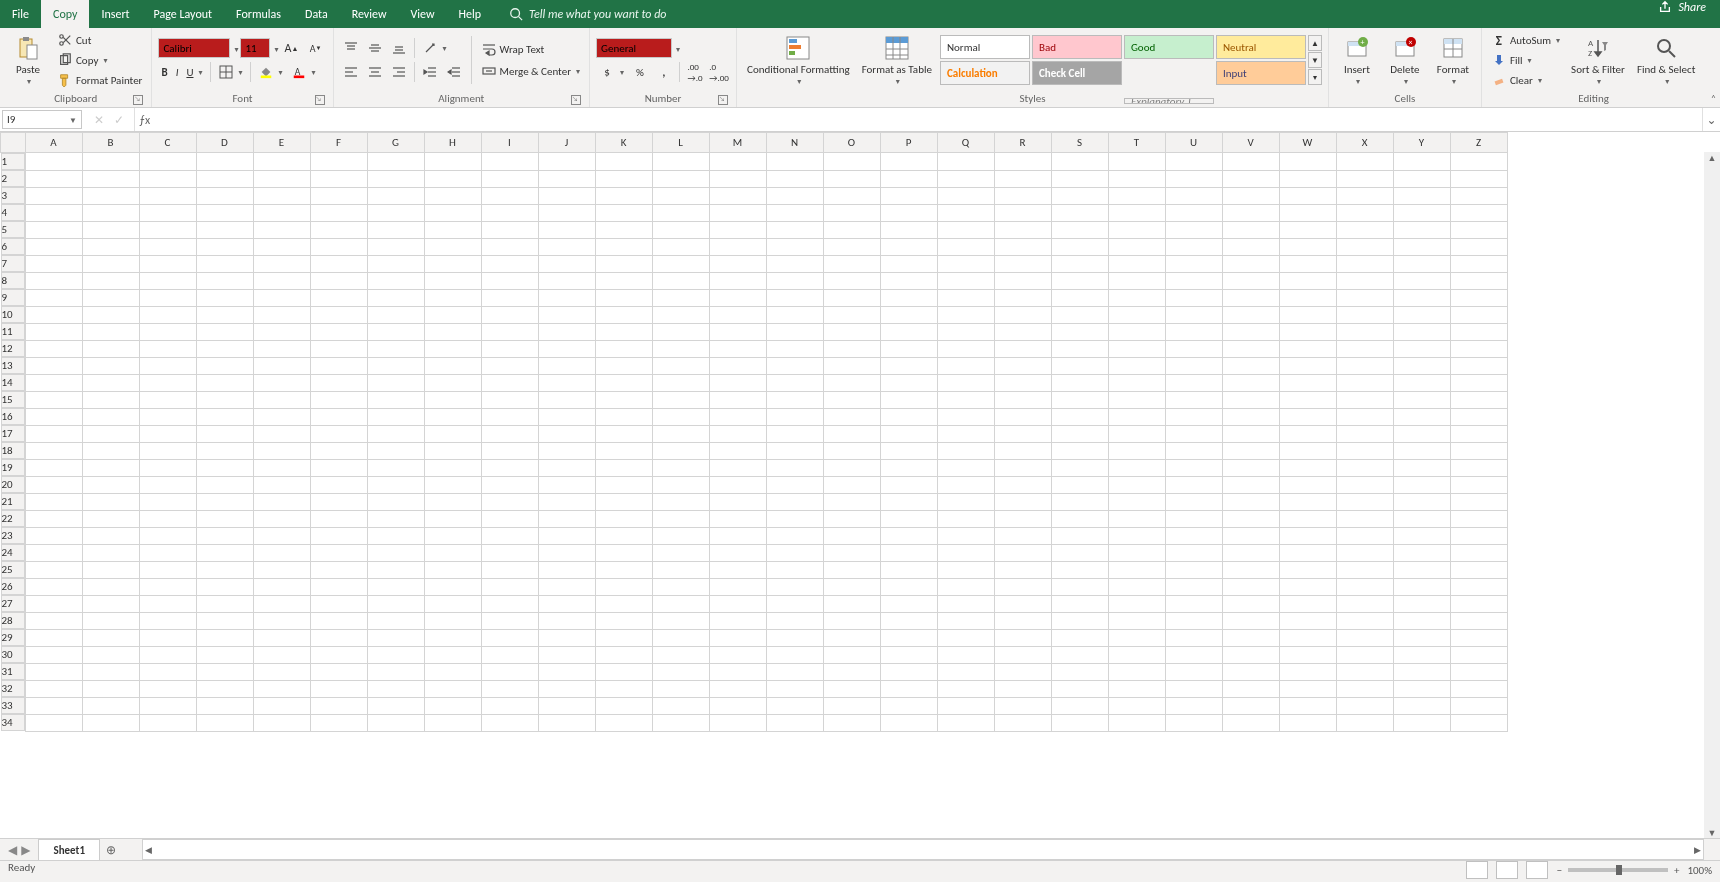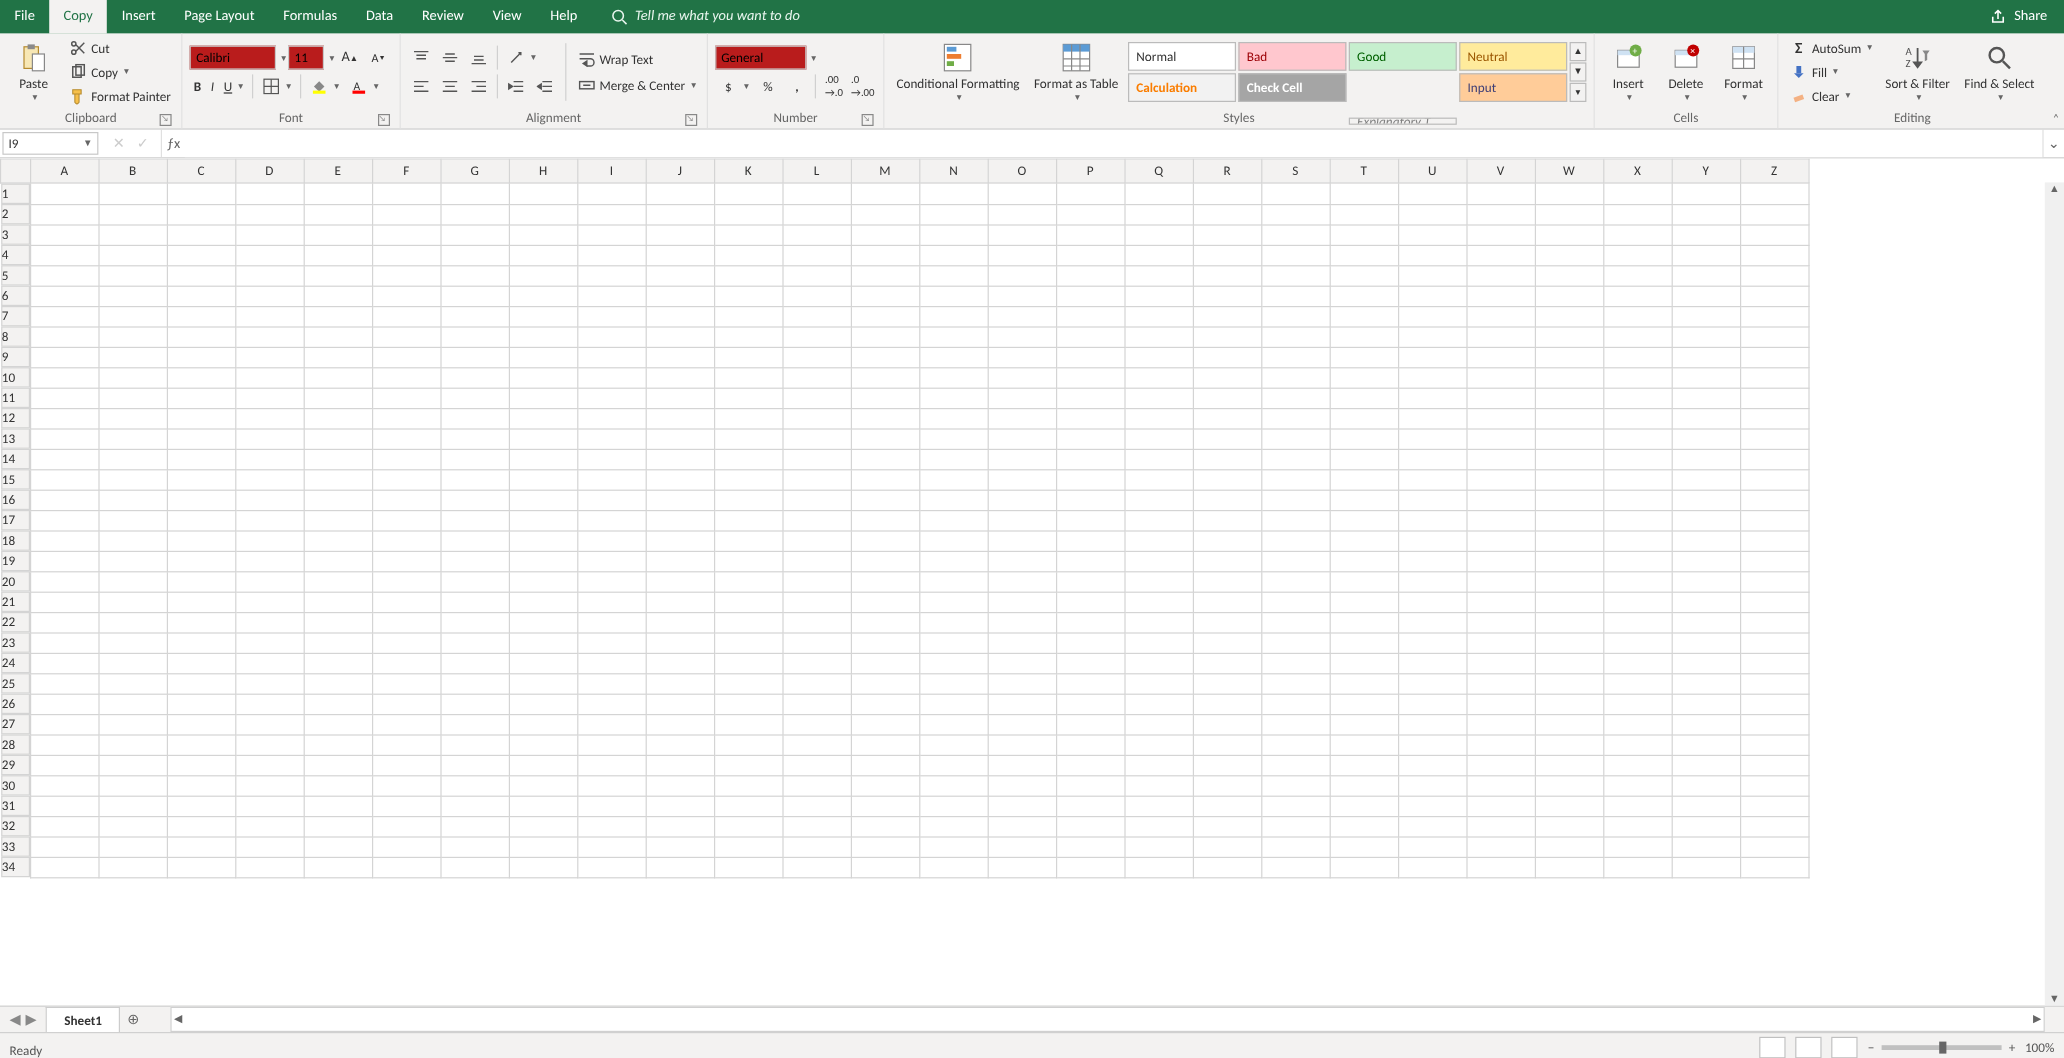"Share" .share { align-items: center -> none; font-style: none -> italic }
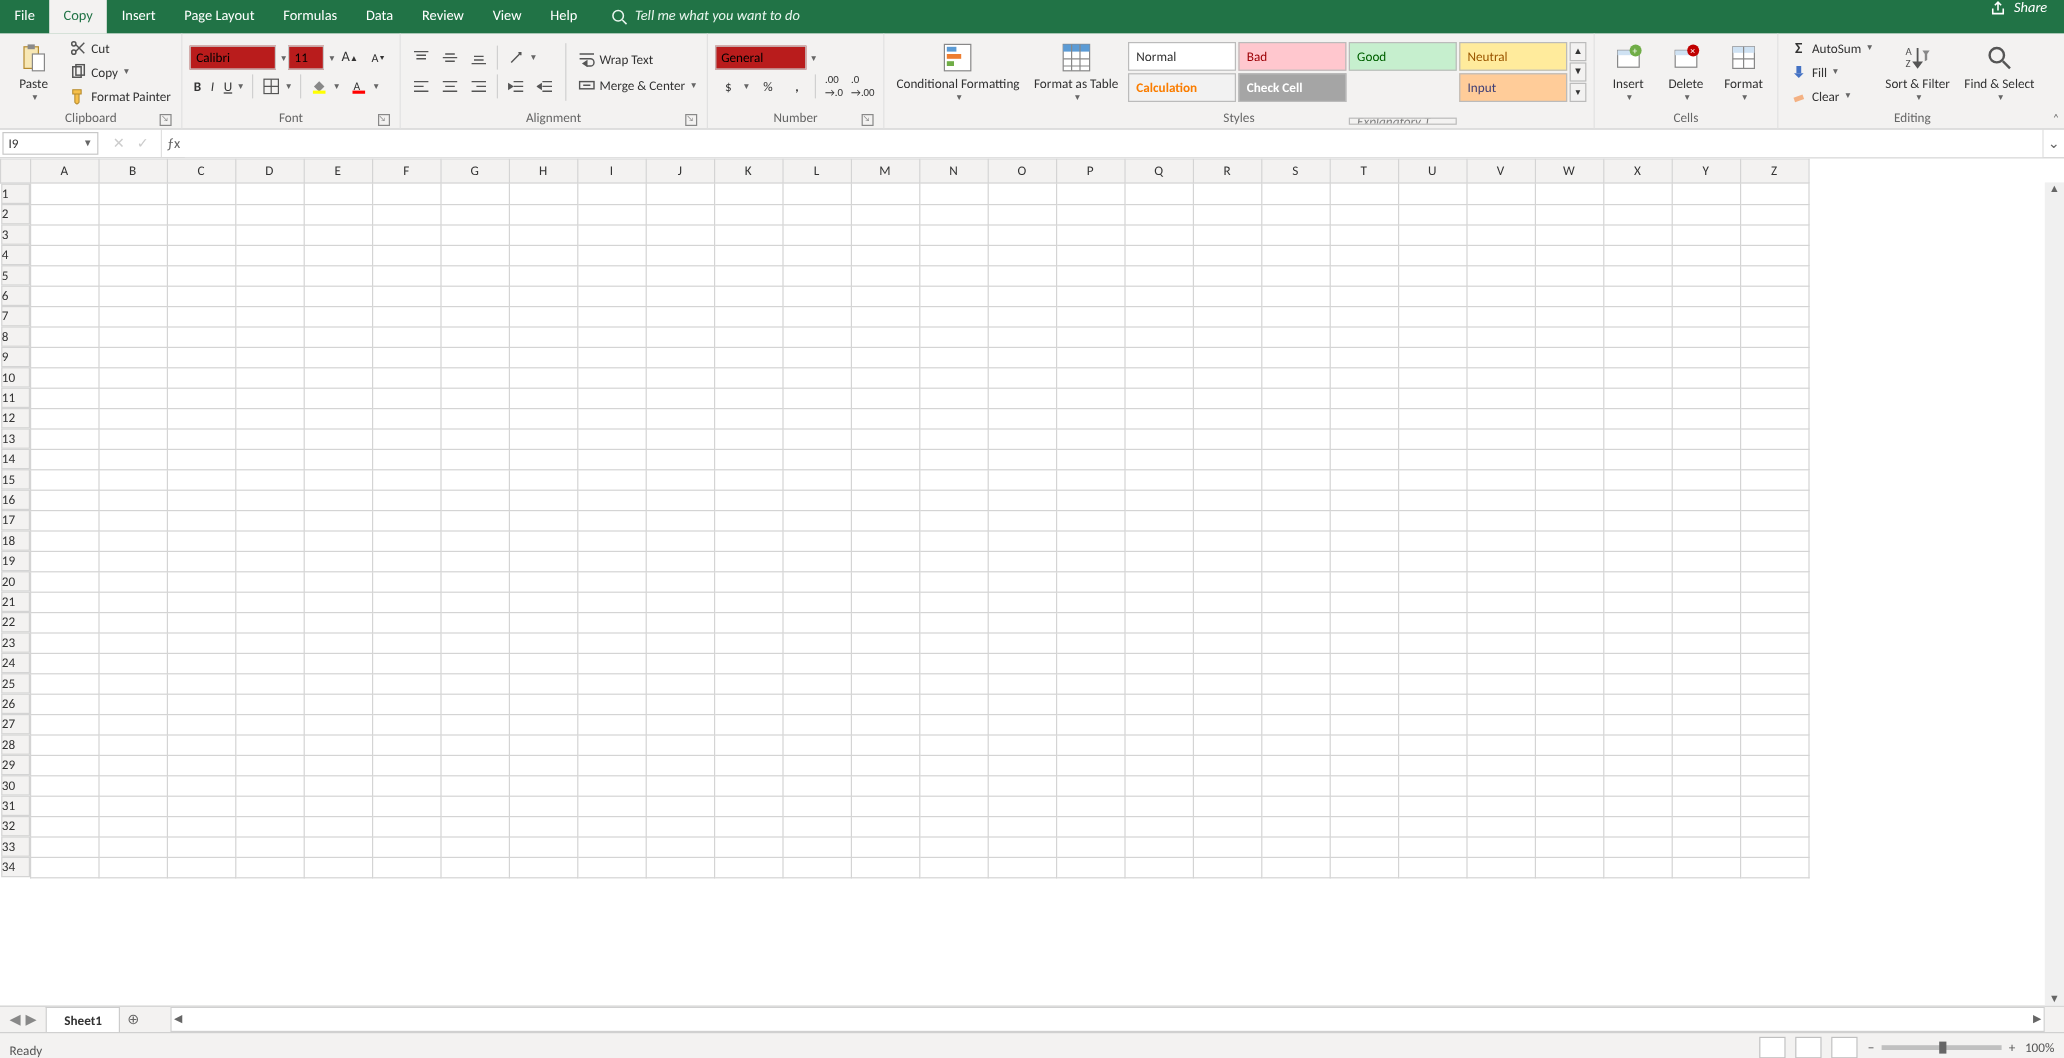"Ready" .status { align-items: flex-end -> flex-start }
